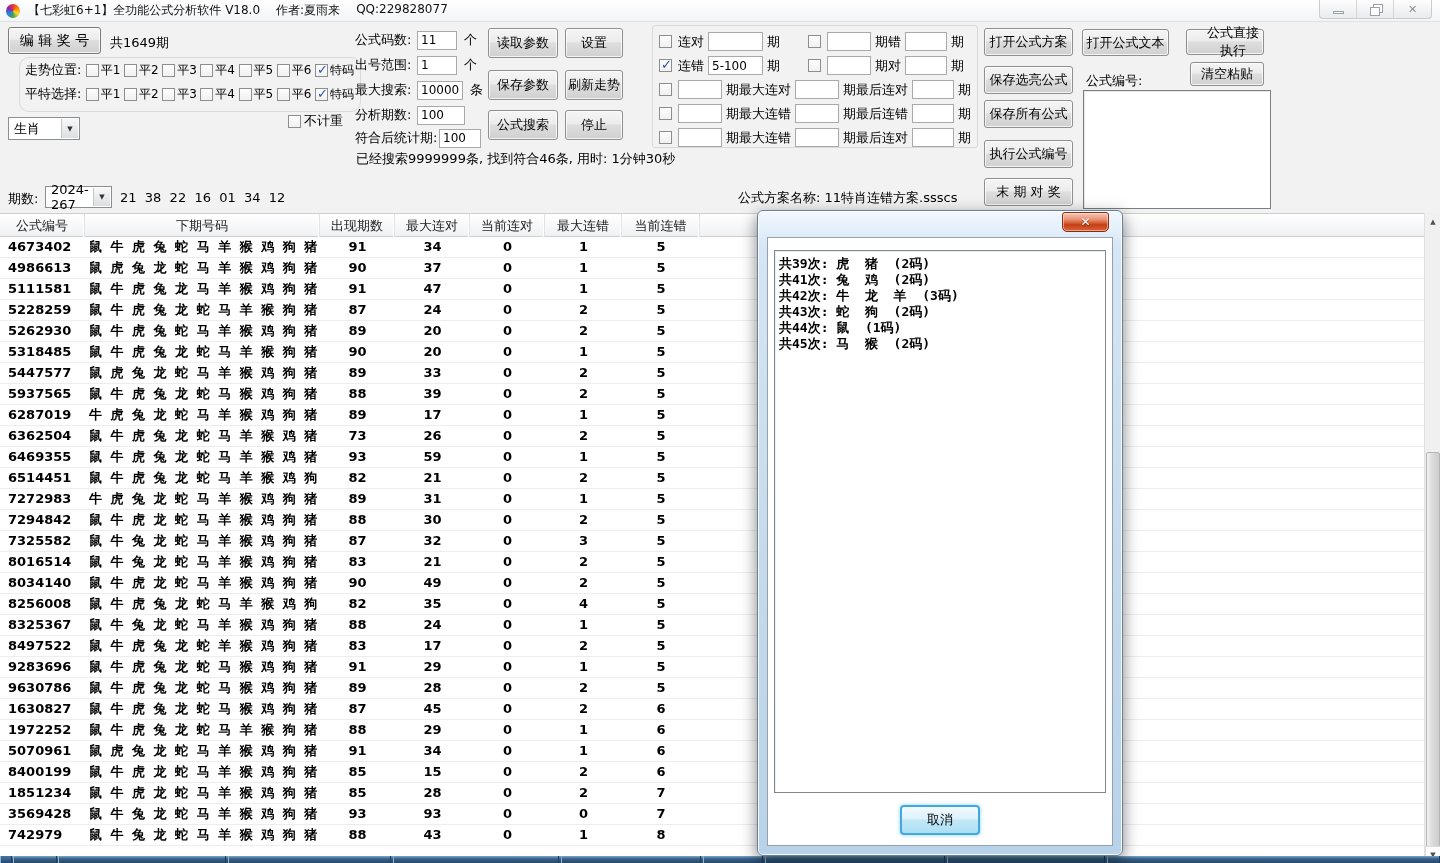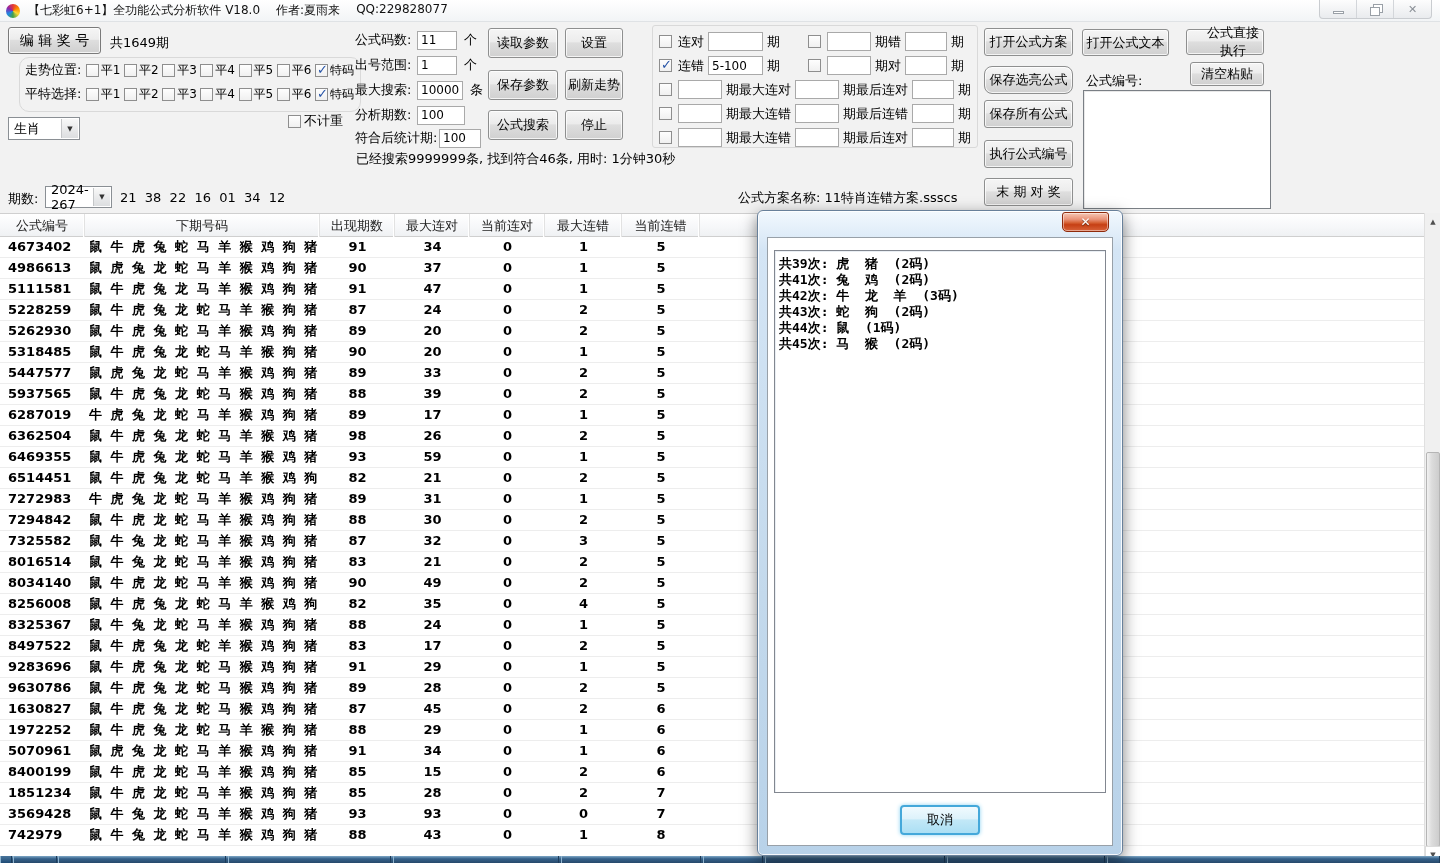"保存选亮公式" div.btn { border-radius: 8px -> none }
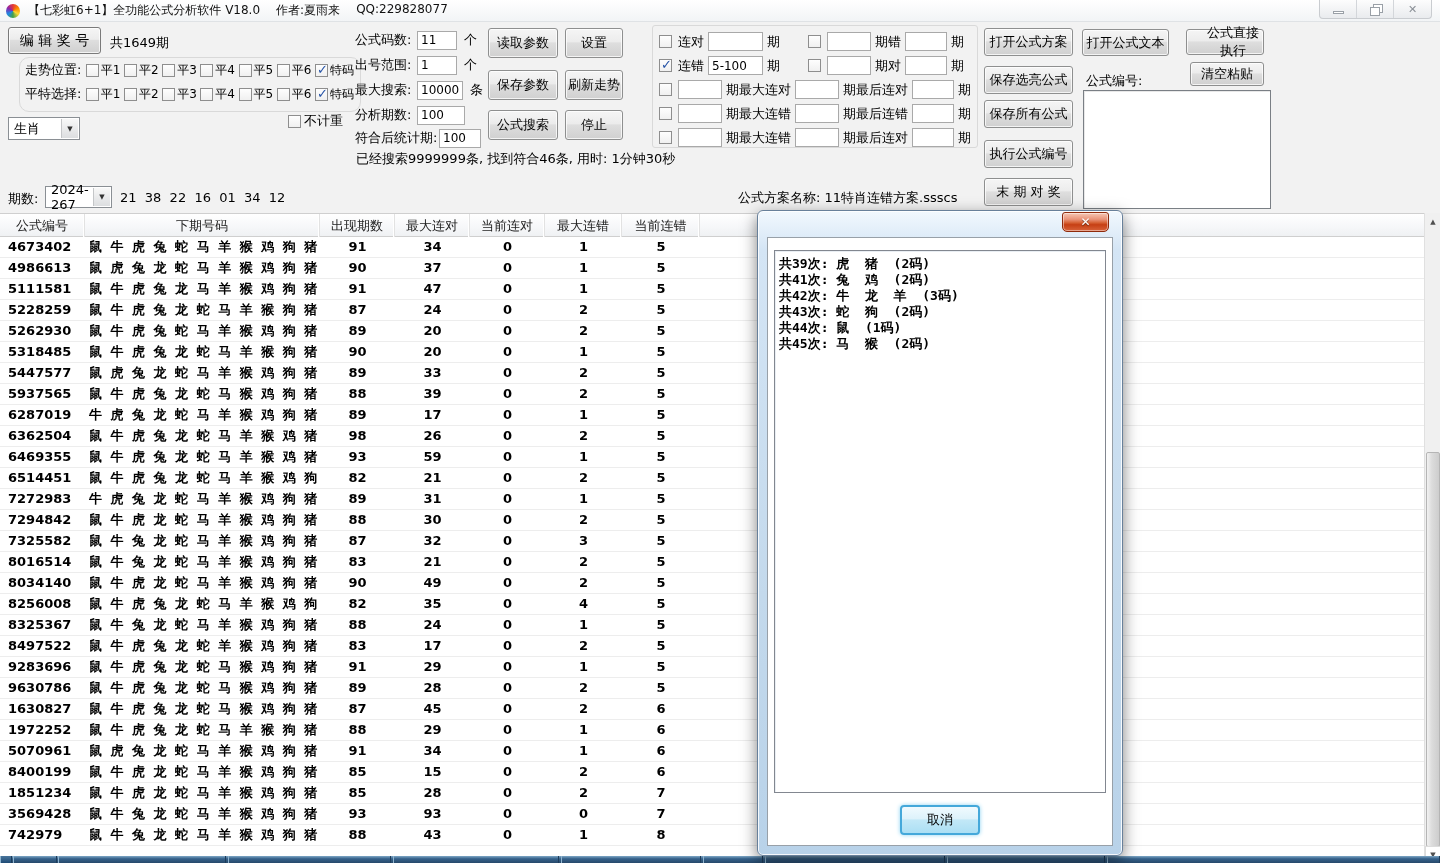"98" div.td { text: 98 -> 73 }
